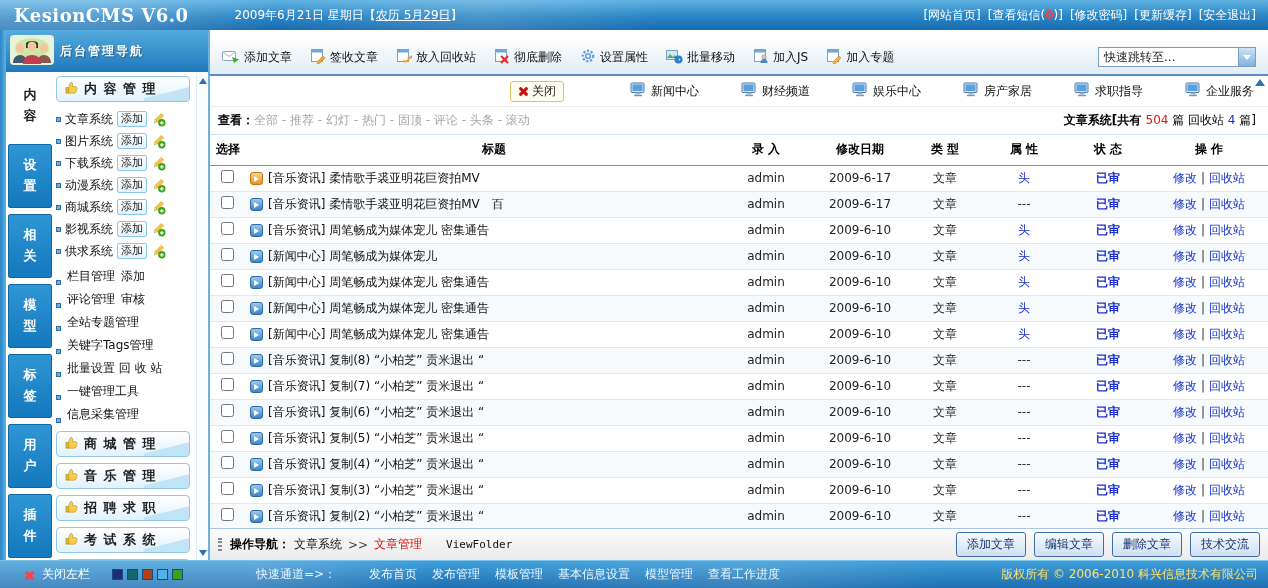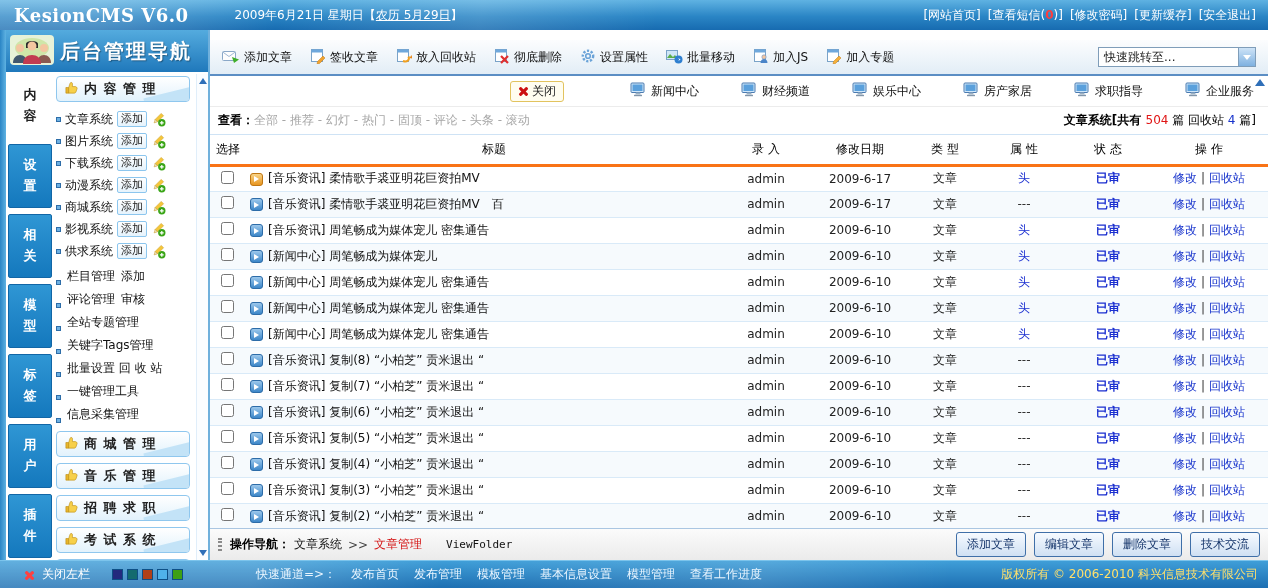"后台管理导航" .sb-title { font-size: 20px -> 12px }
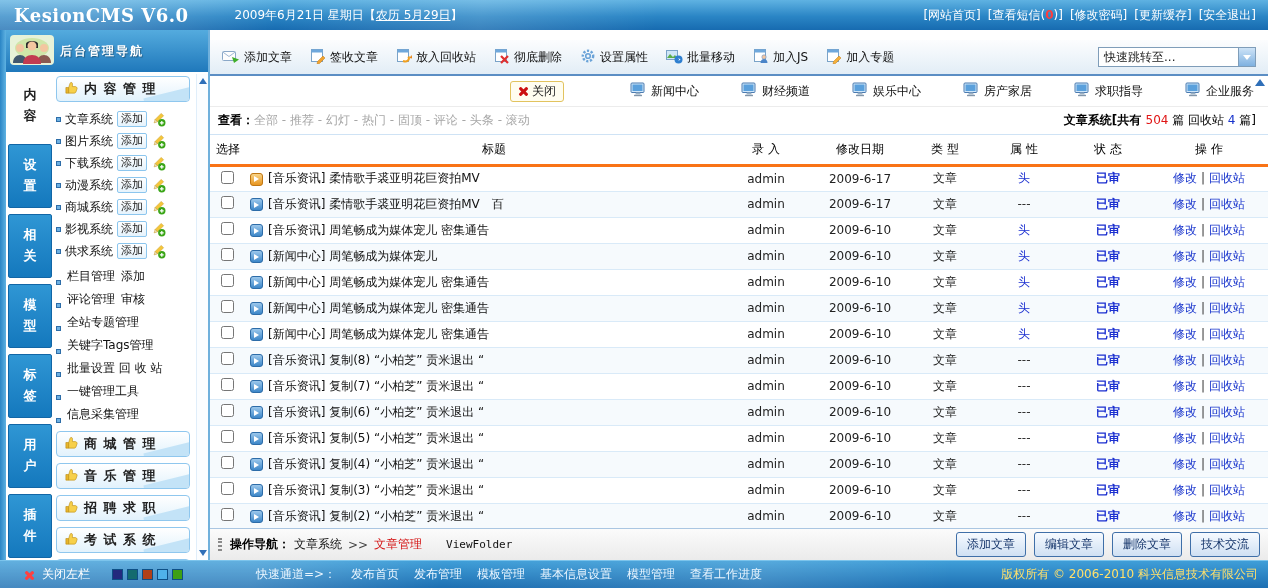"选择" .list th { border-bottom: 3px solid #f97316 -> 1px solid #f97316; font-weight: normal -> bold }
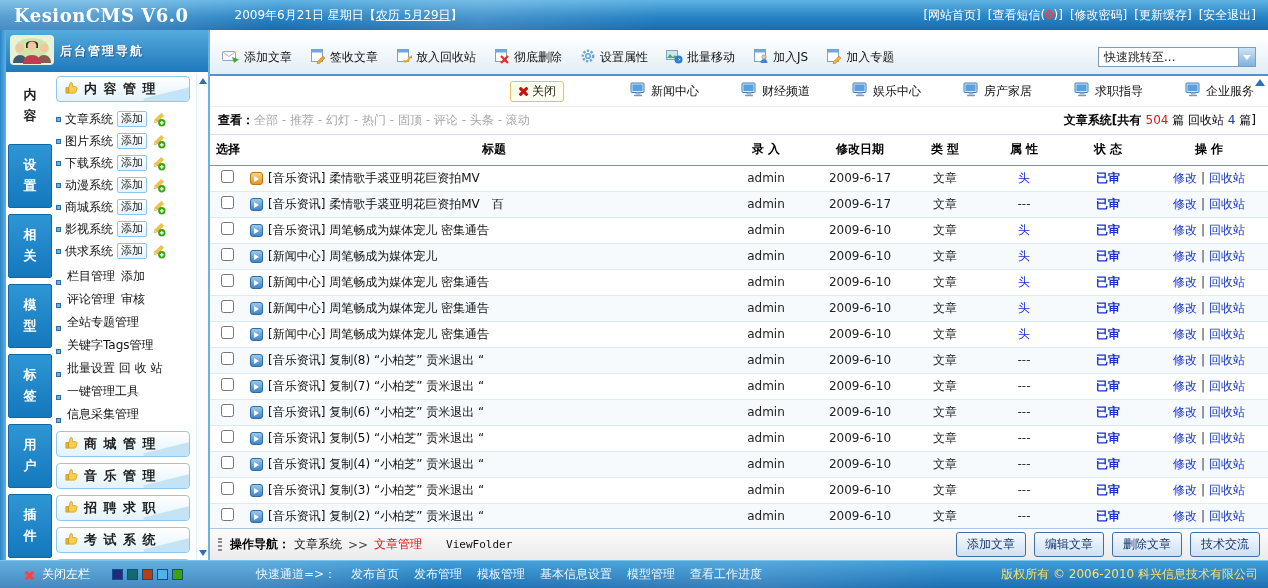"发布首页" span.f-quick { margin-left: none -> 18px }
